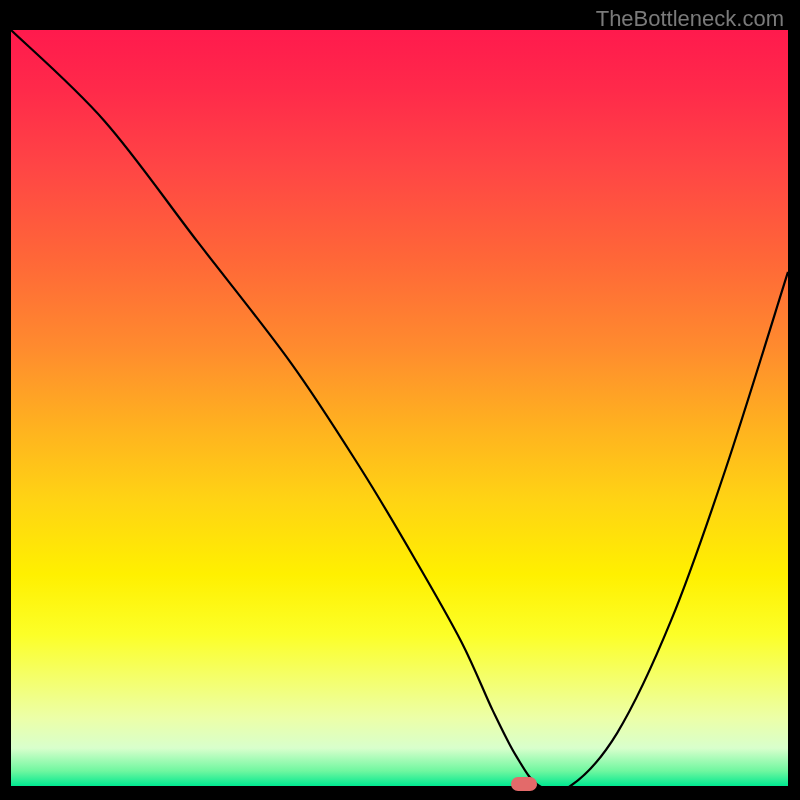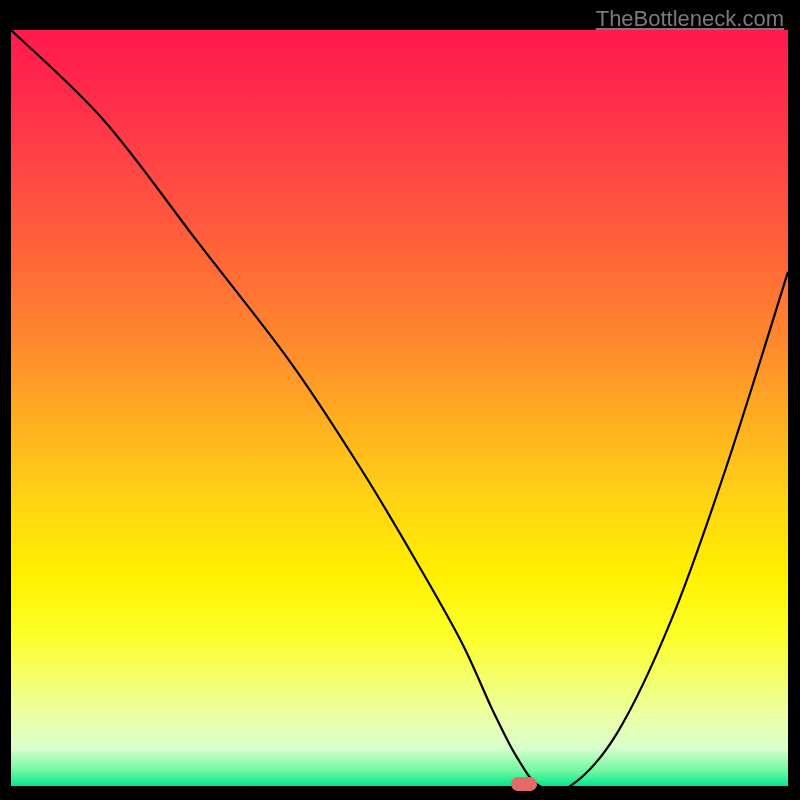"TheBottleneck.com" .watermark { text-decoration: underline -> none }
